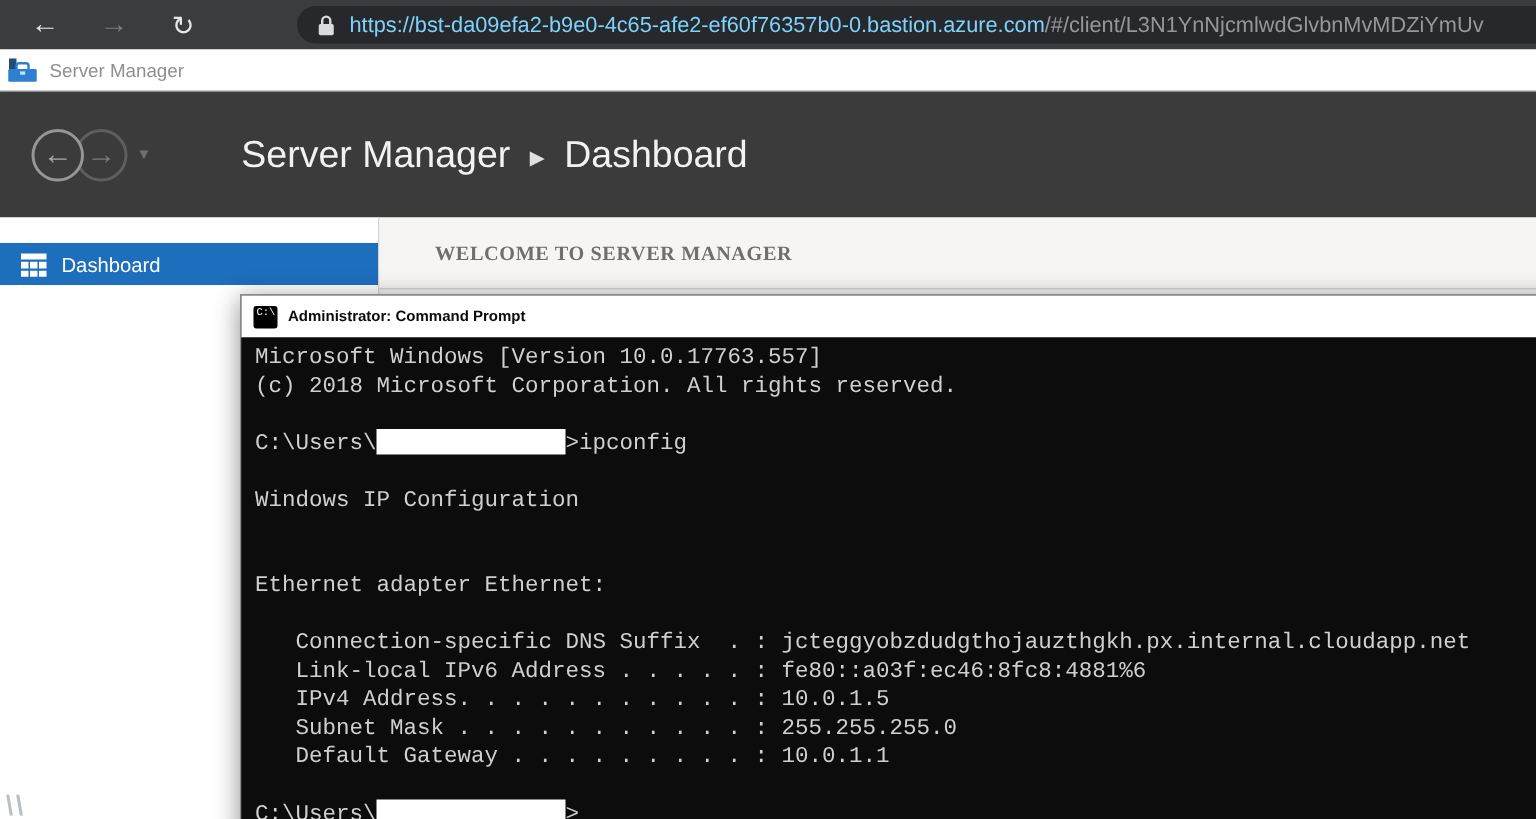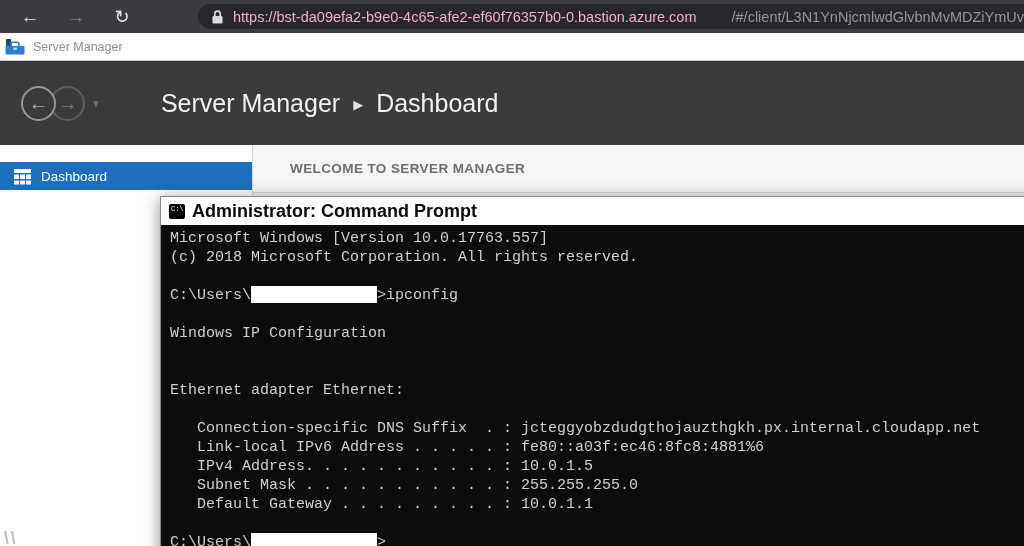"https://bst-da09efa2-b9e0-4c65-afe2-ef60" .url-domain { color: #f9a8d4 -> #7dd3fc }
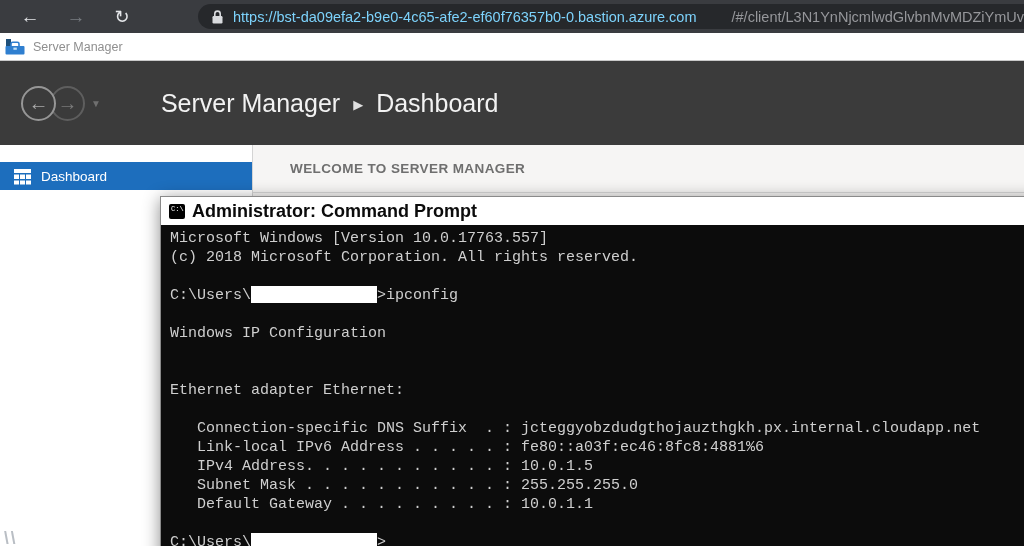"/#/client/L3N1YnNjcmlwdGlvbnMvMDZiYmUv" .url-path { margin-left: 35px -> none }
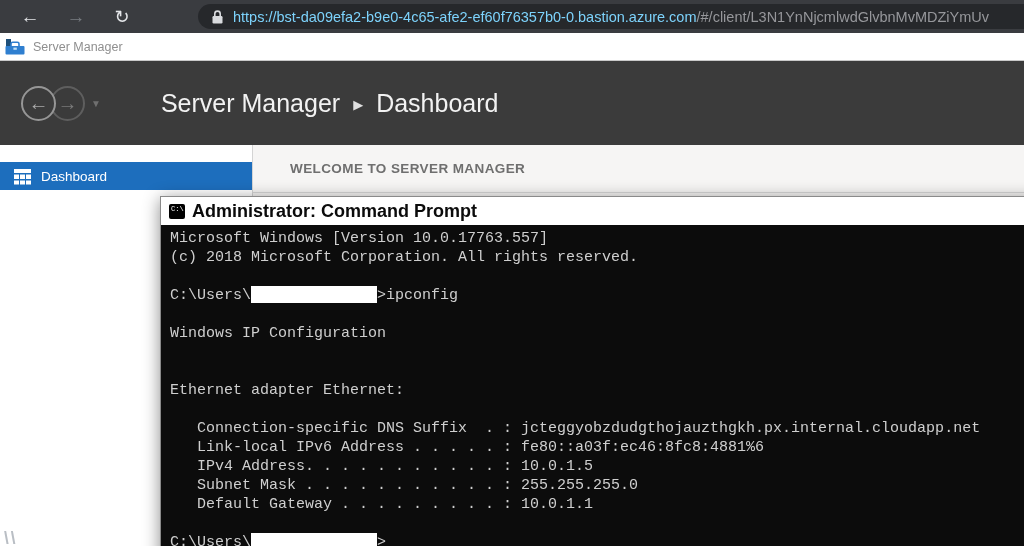"WELCOME TO SERVER MANAGER" .welcome-band { font-family: none -> Liberation Serif, serif }
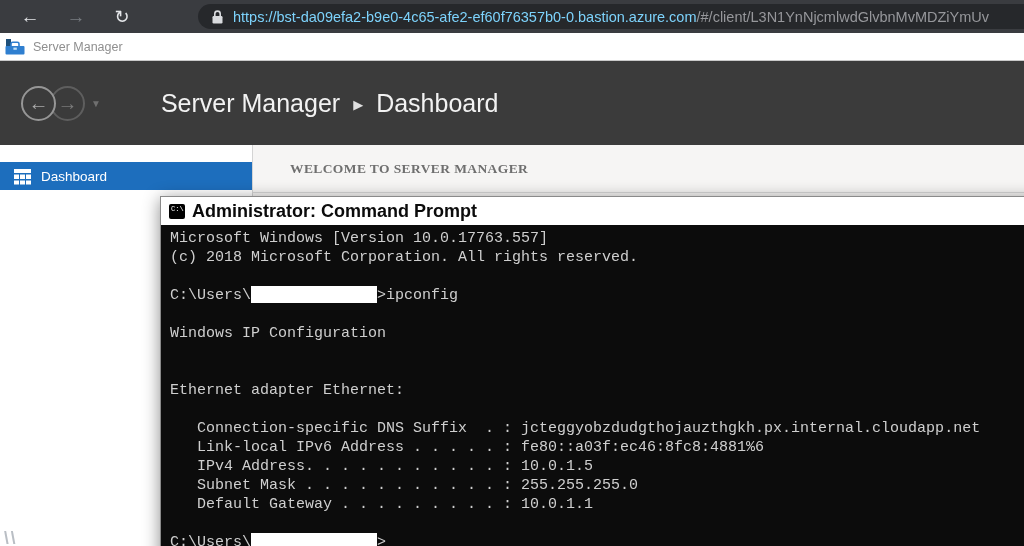"Administrator: Command Prompt" .cmd-title { font-size: 18px -> 10px }
